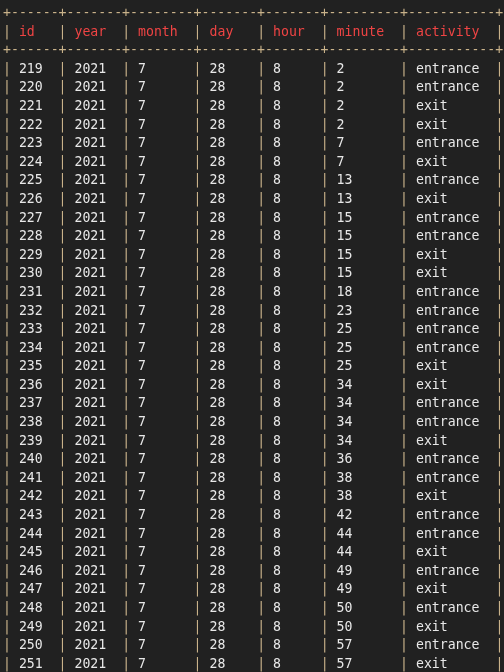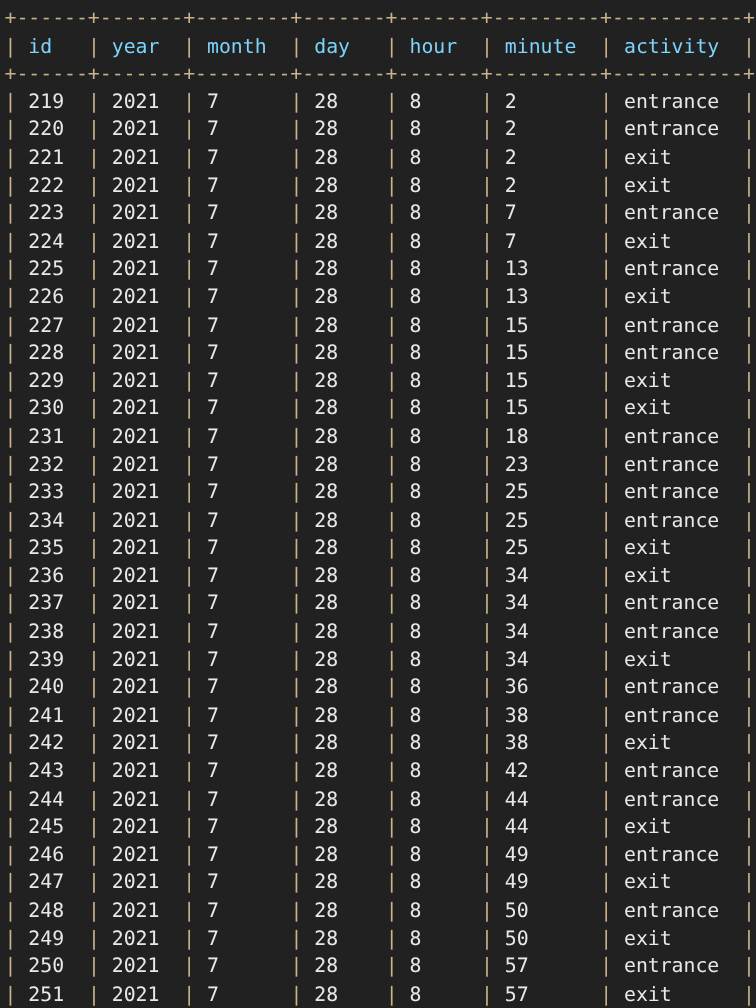"id" .hdr .val { color: #7dd3fc -> #ef4444 }
